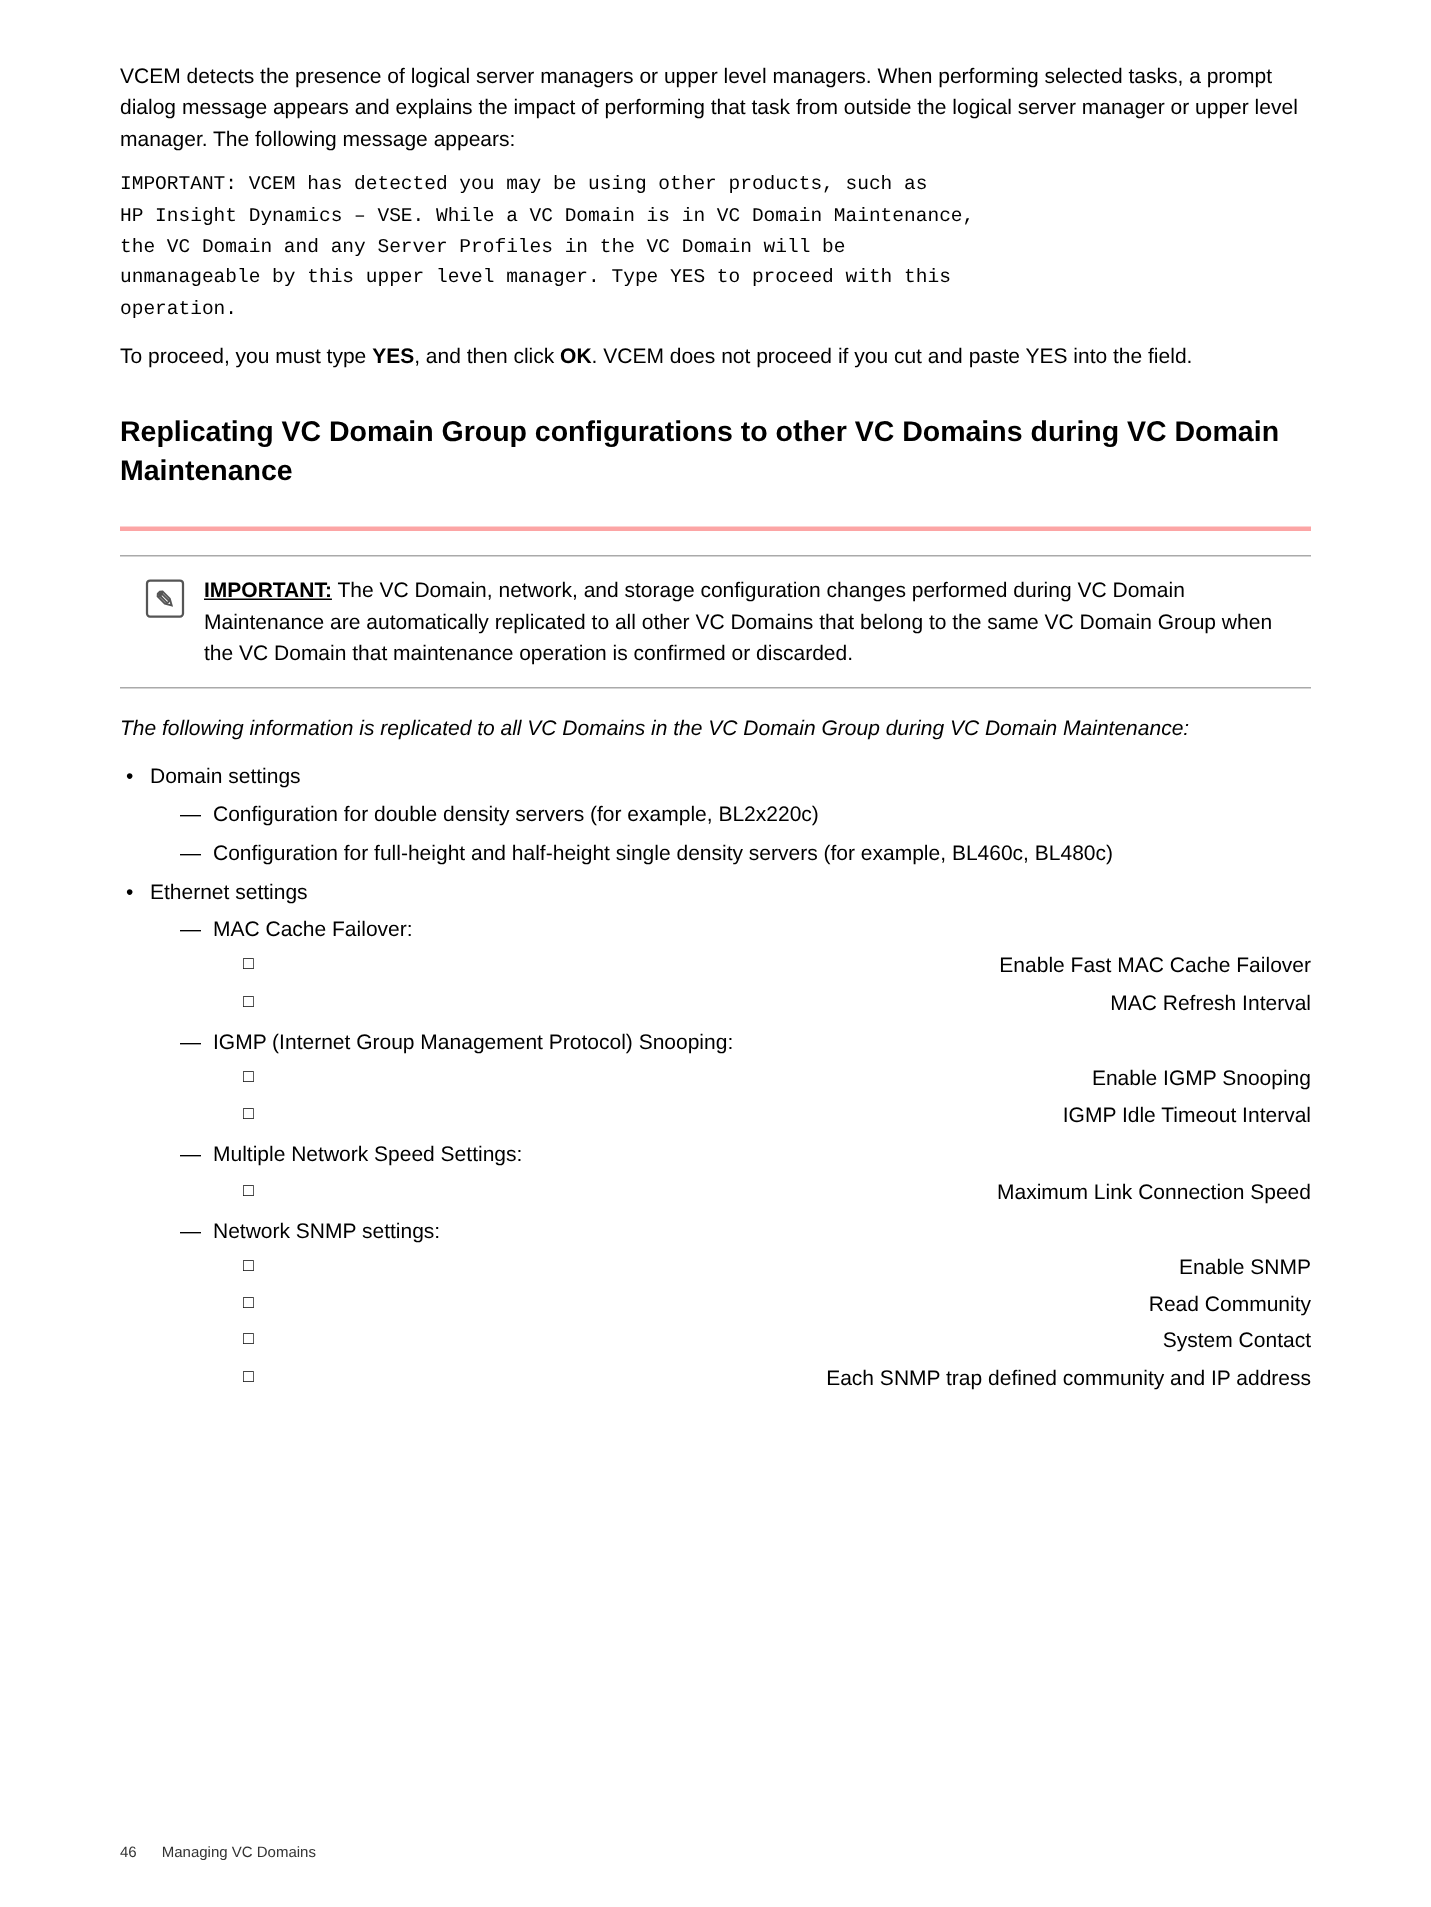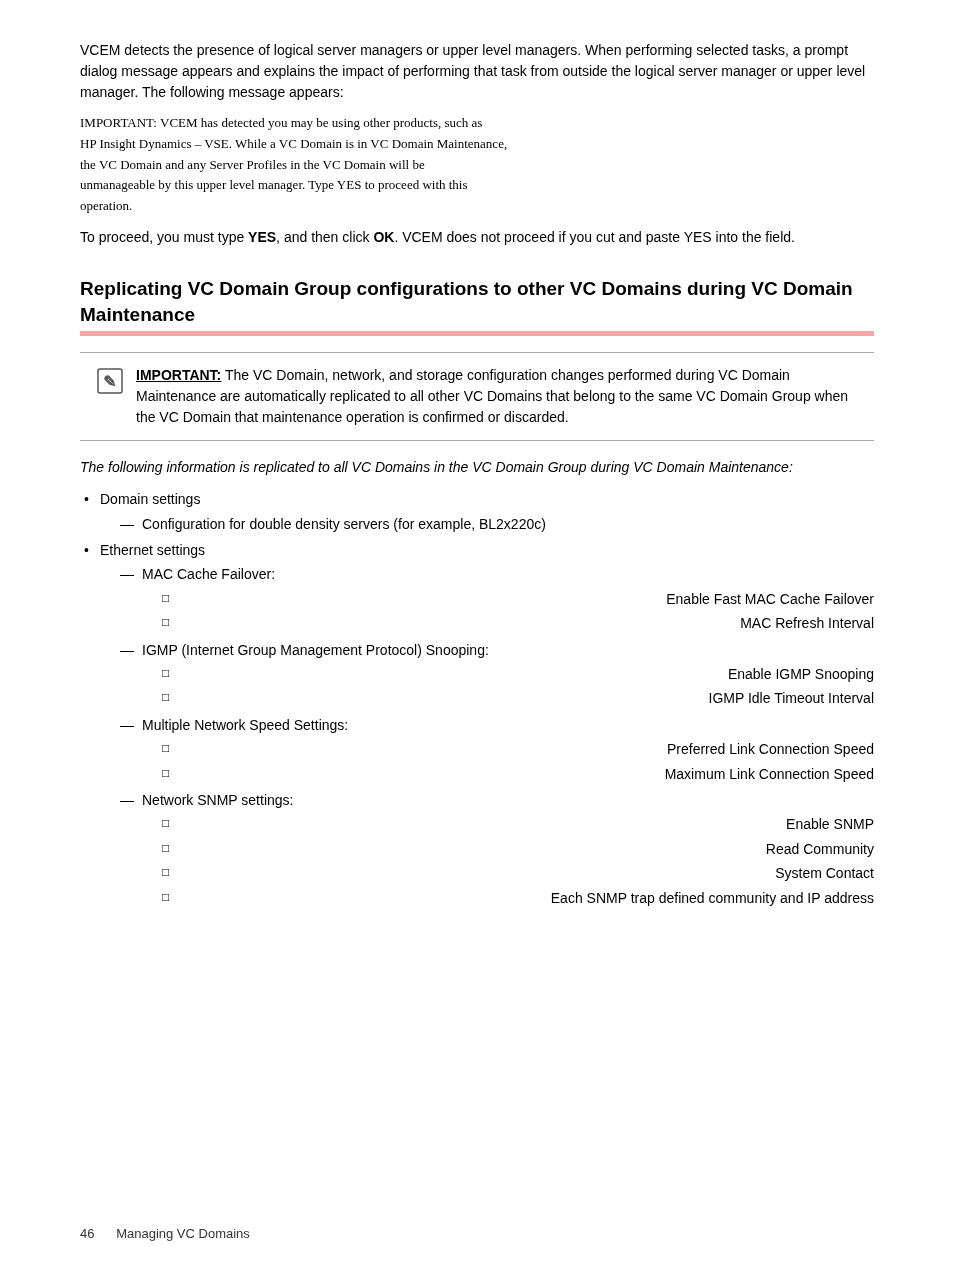"IMPORTANT: VCEM has detected you" .code-block { font-family: Liberation Serif, serif -> Liberation Mono, monospace }
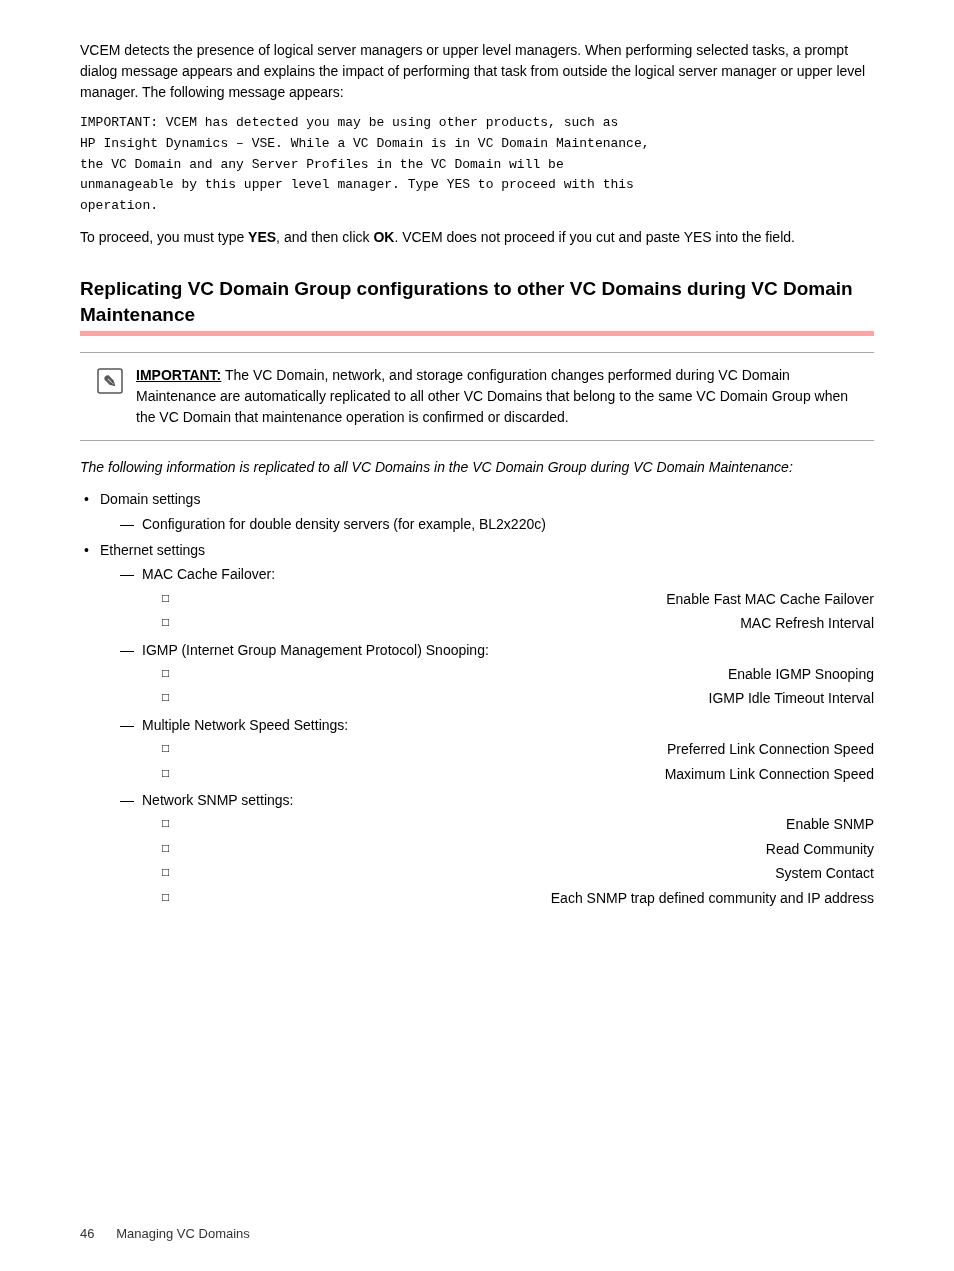"Replicating VC Domain Group" .section-heading { border-bottom: 5px solid #fca5a5 -> 3px solid #fca5a5; padding-bottom: 4px -> 24px }
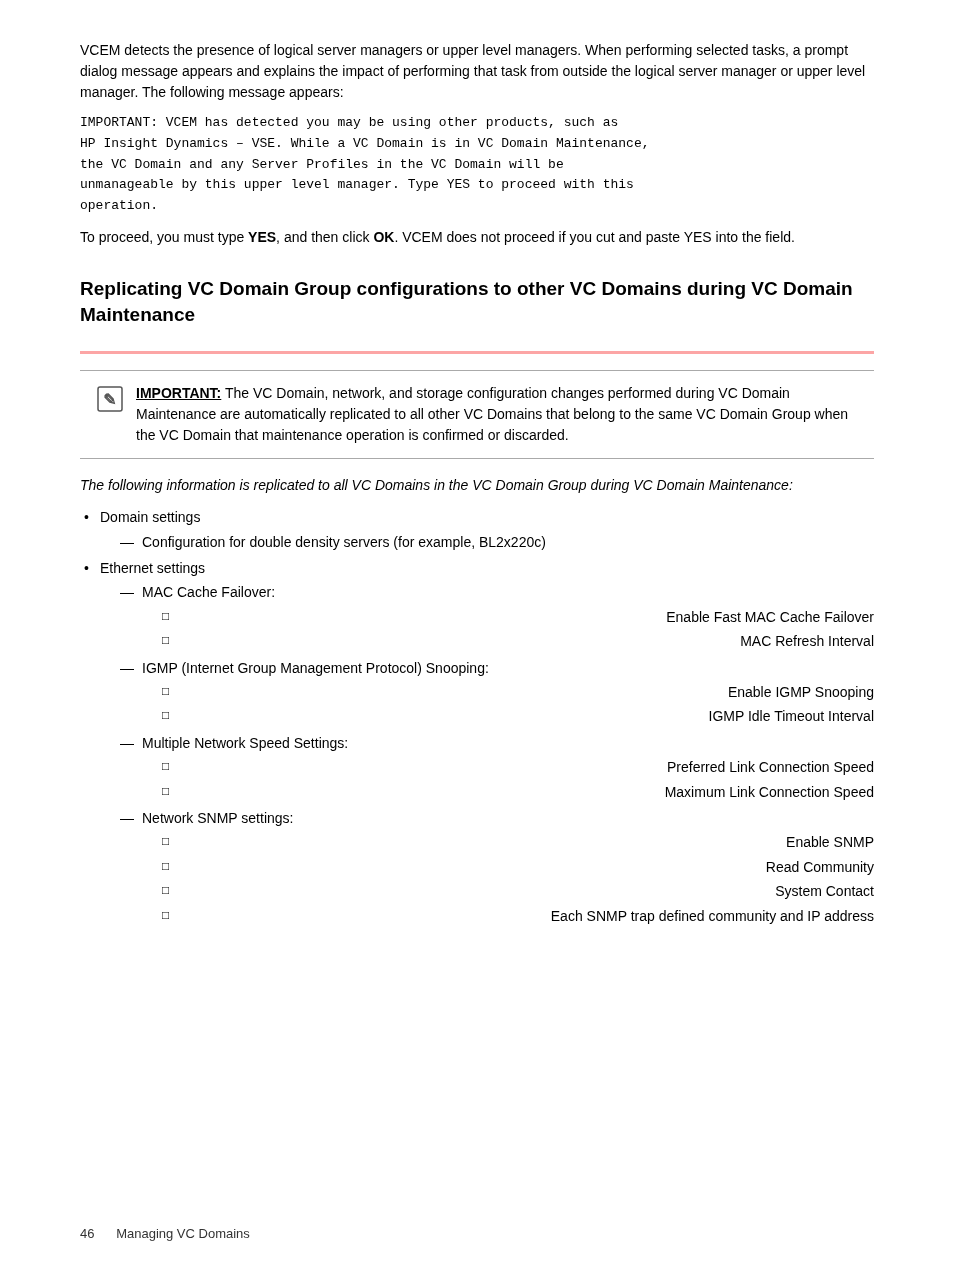"Configuration for full-height and" li { html: none -> <li>Configuration for full-height and half-height single density servers (for example, BL460c, BL480c)</li> }
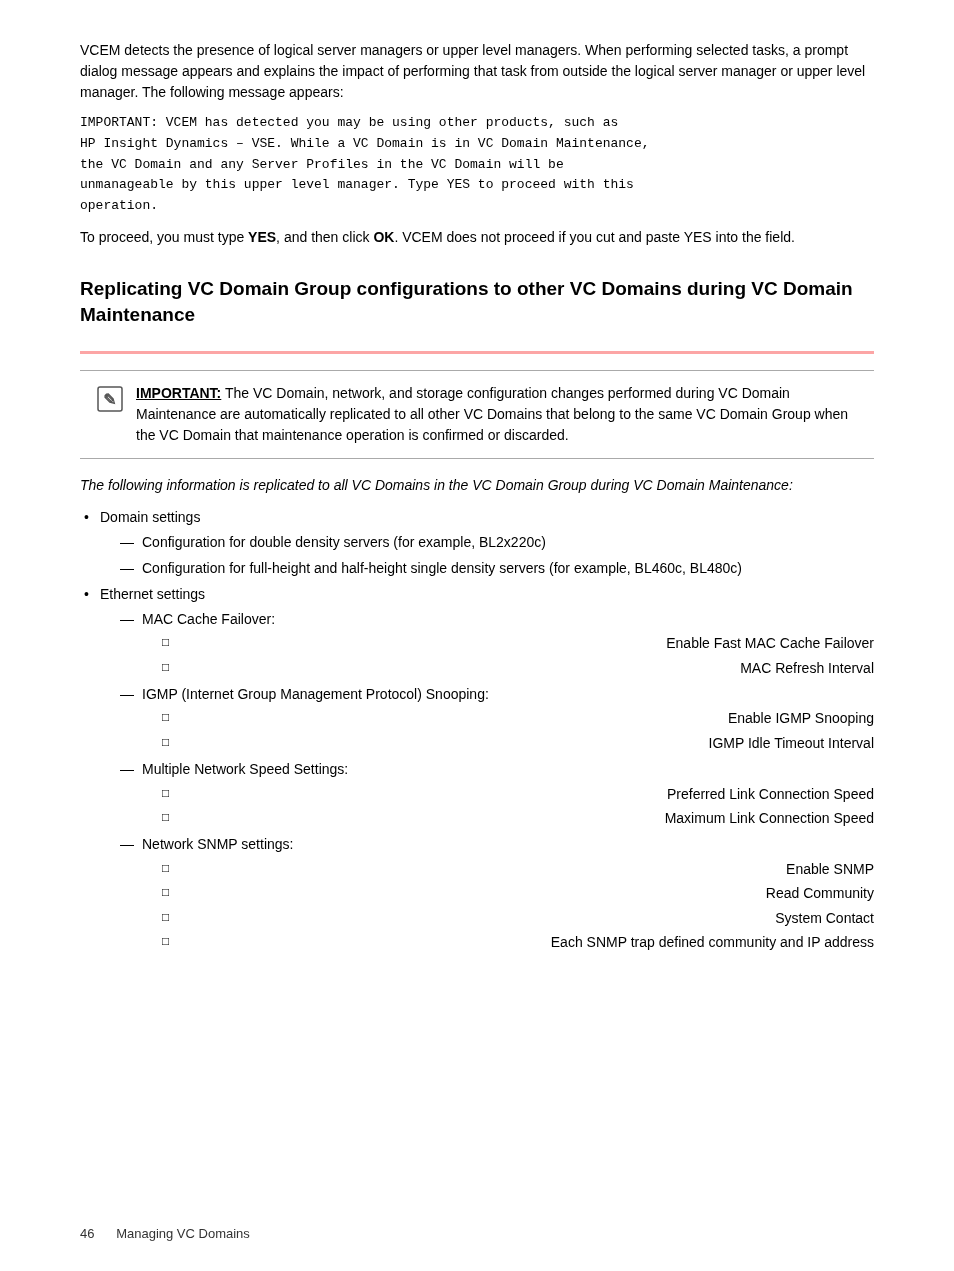"Preferred Link Connection Speed" li { html: <li>Preferred Link Connection Speed</li> -> none }
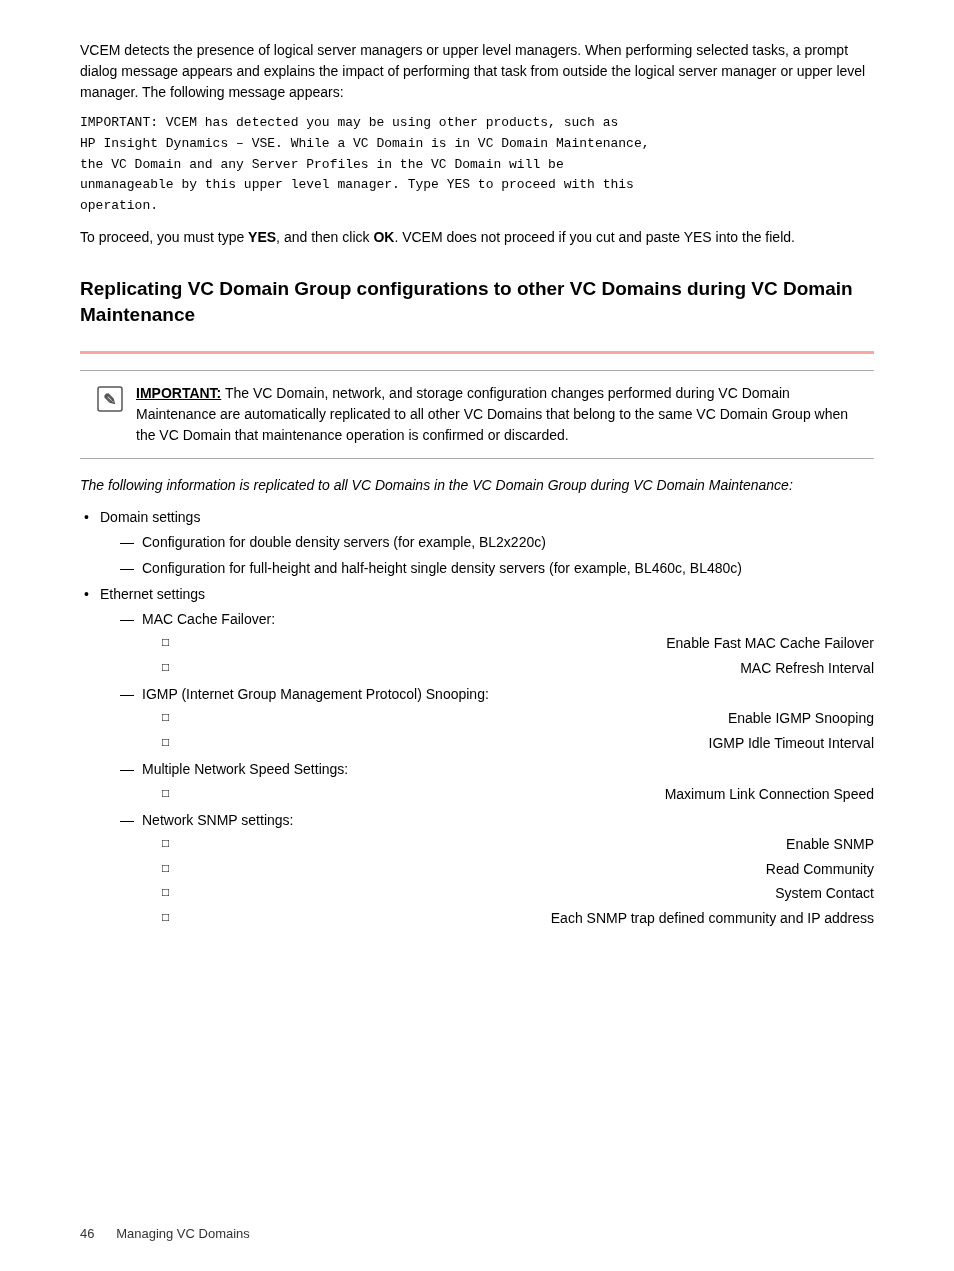"46 Managing VC Domains" .page-footer { font-size: 13px -> 10px }
